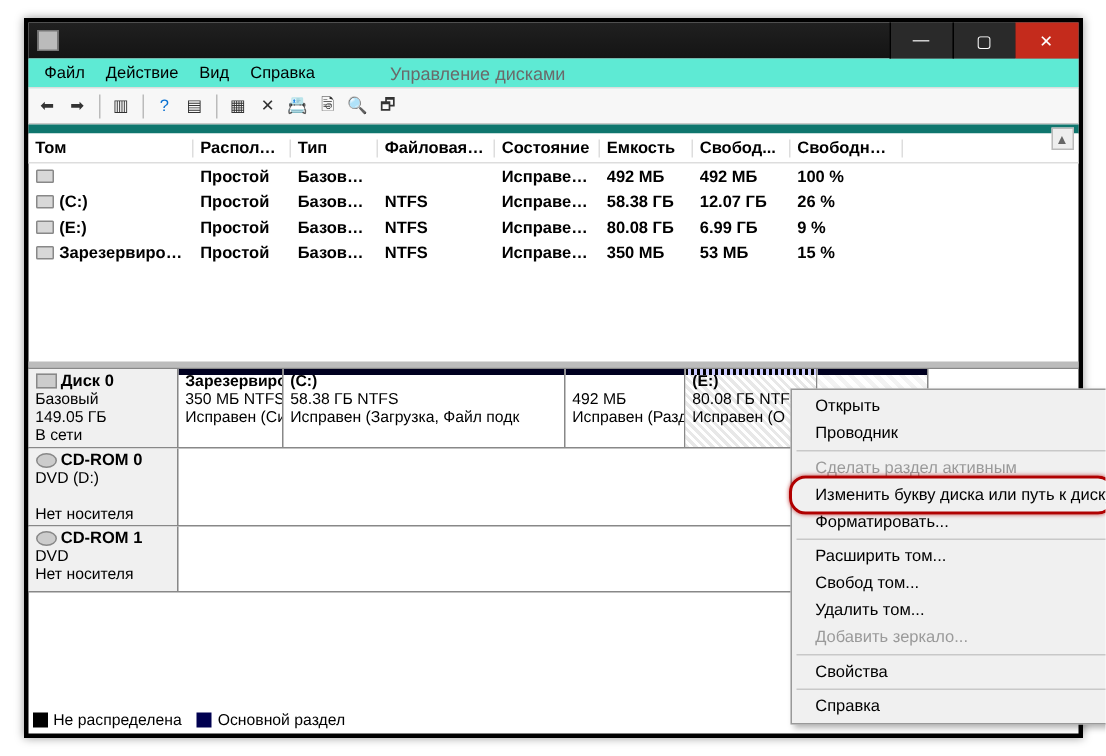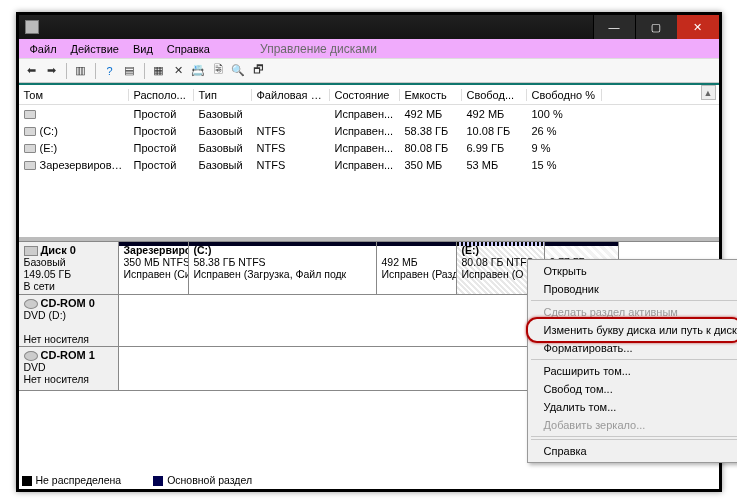"Файл" .menubar { background: #f0abfc -> #5eead4 }
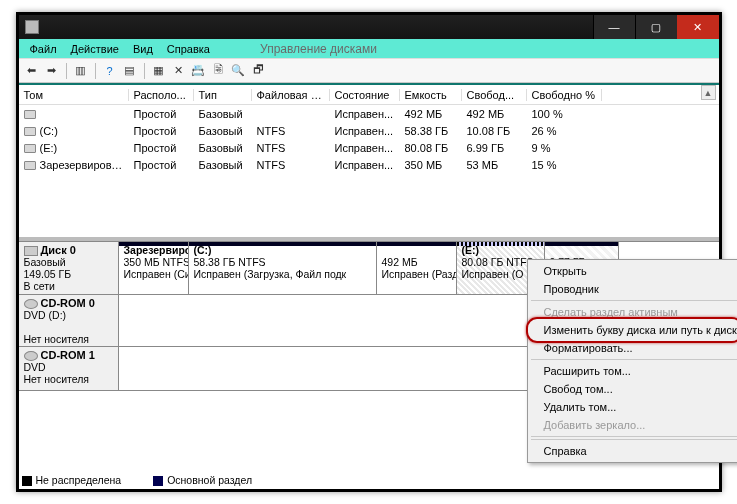"Том" .tlist { border-top: 2px solid #0f766e -> 6px solid #0f766e; font-weight: none -> bold }
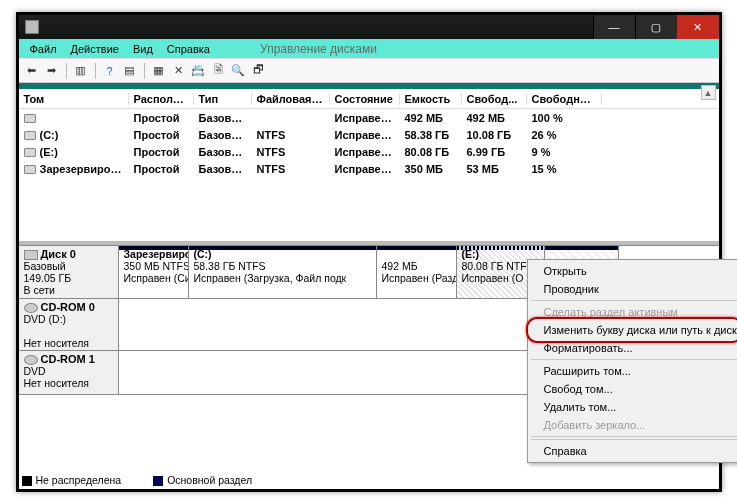"10.08 ГБ" div { text: 10.08 -> 12.07 }
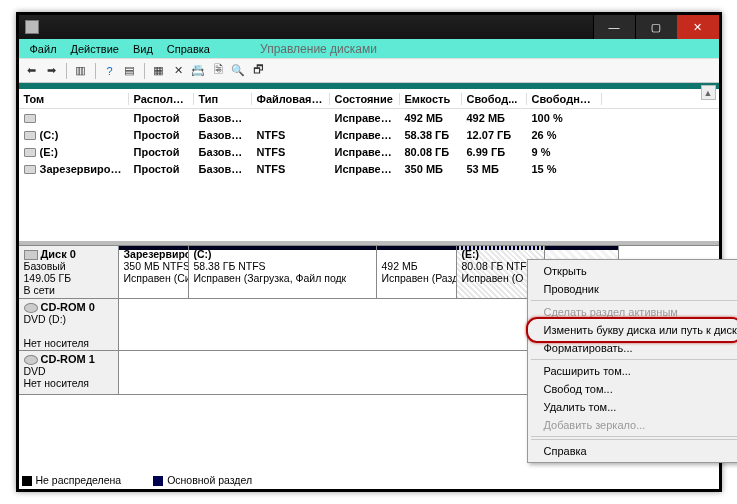"Свойства" div.mi { html: none -> <div>Свойства</div> }
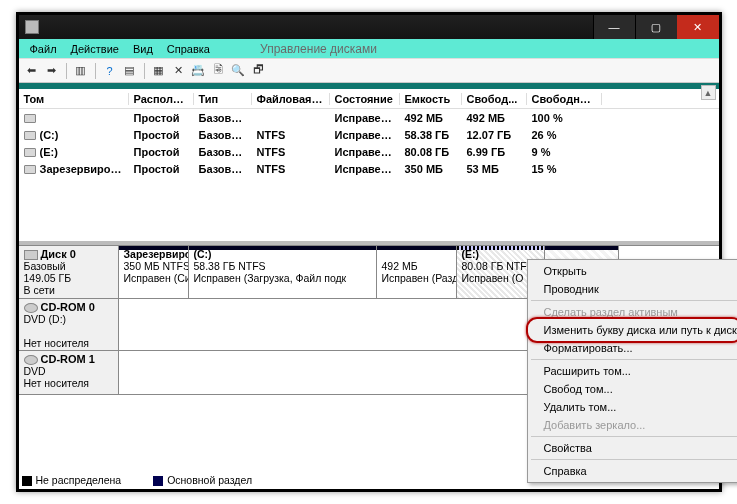"Не распределена" .legend { gap: 32px -> 10px }
